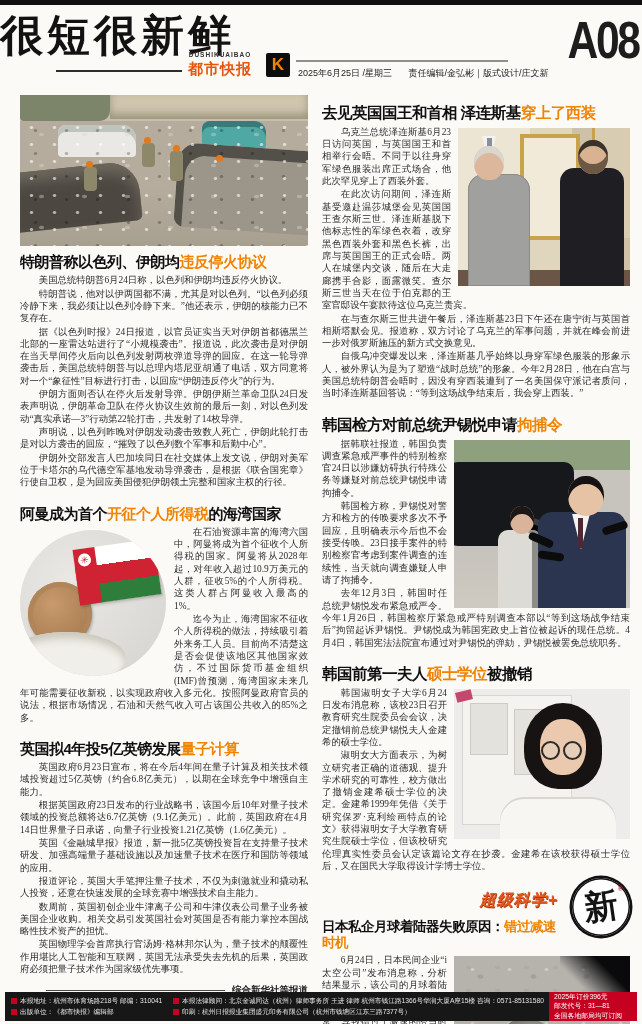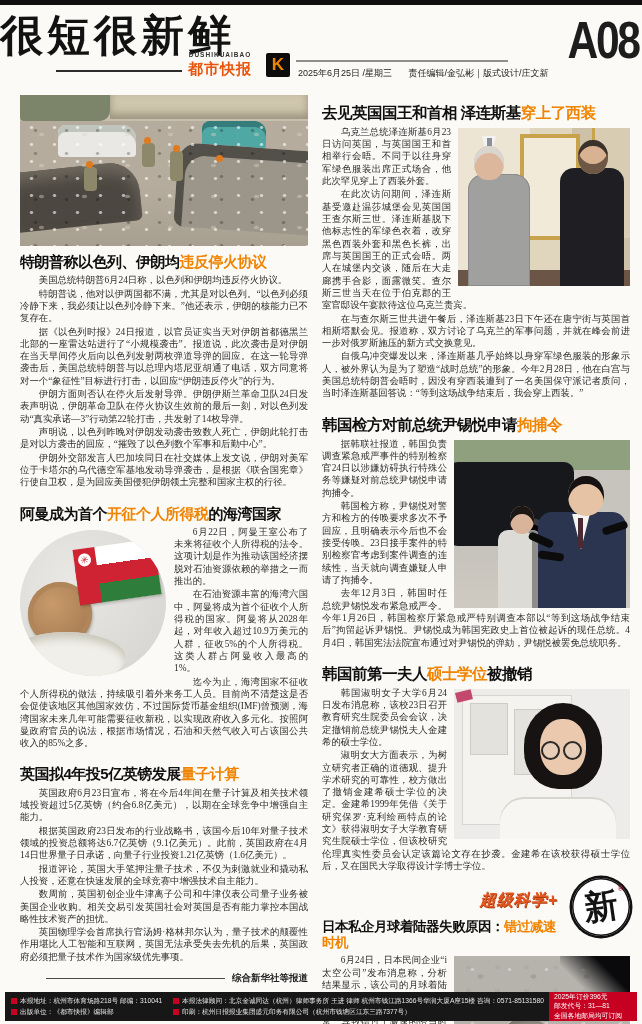"6月22日，阿曼王室公布了未来将征收个人所得税的法令。这项计划是作为推动该国经济" p.bp { html: <p>6月22日，阿曼王室公布了未来将征收个人所得税的法令。这项计划是作为推动该国经济摆脱对石油资源依赖的举措之一而推出的。</p> -> none }
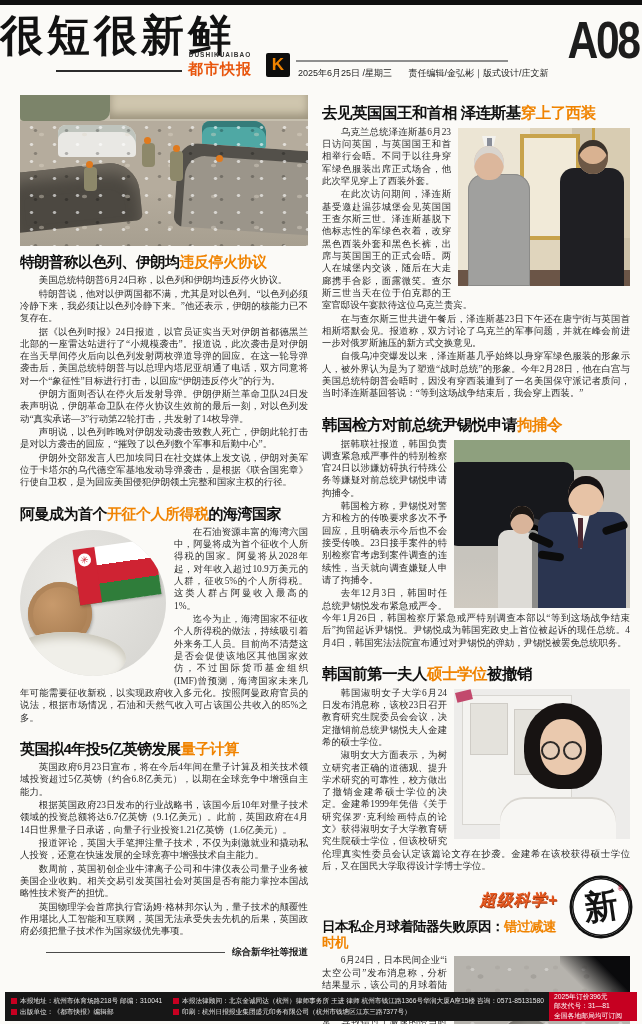"英国《金融城早报》报道，新一批5亿英镑投资旨在支持量子技术研发、加强高端量子基础" p.bp { html: none -> <p>英国《金融城早报》报道，新一批5亿英镑投资旨在支持量子技术研发、加强高端量子基础设施以及加速量子技术在医疗和国防等领域的应用。</p> }
